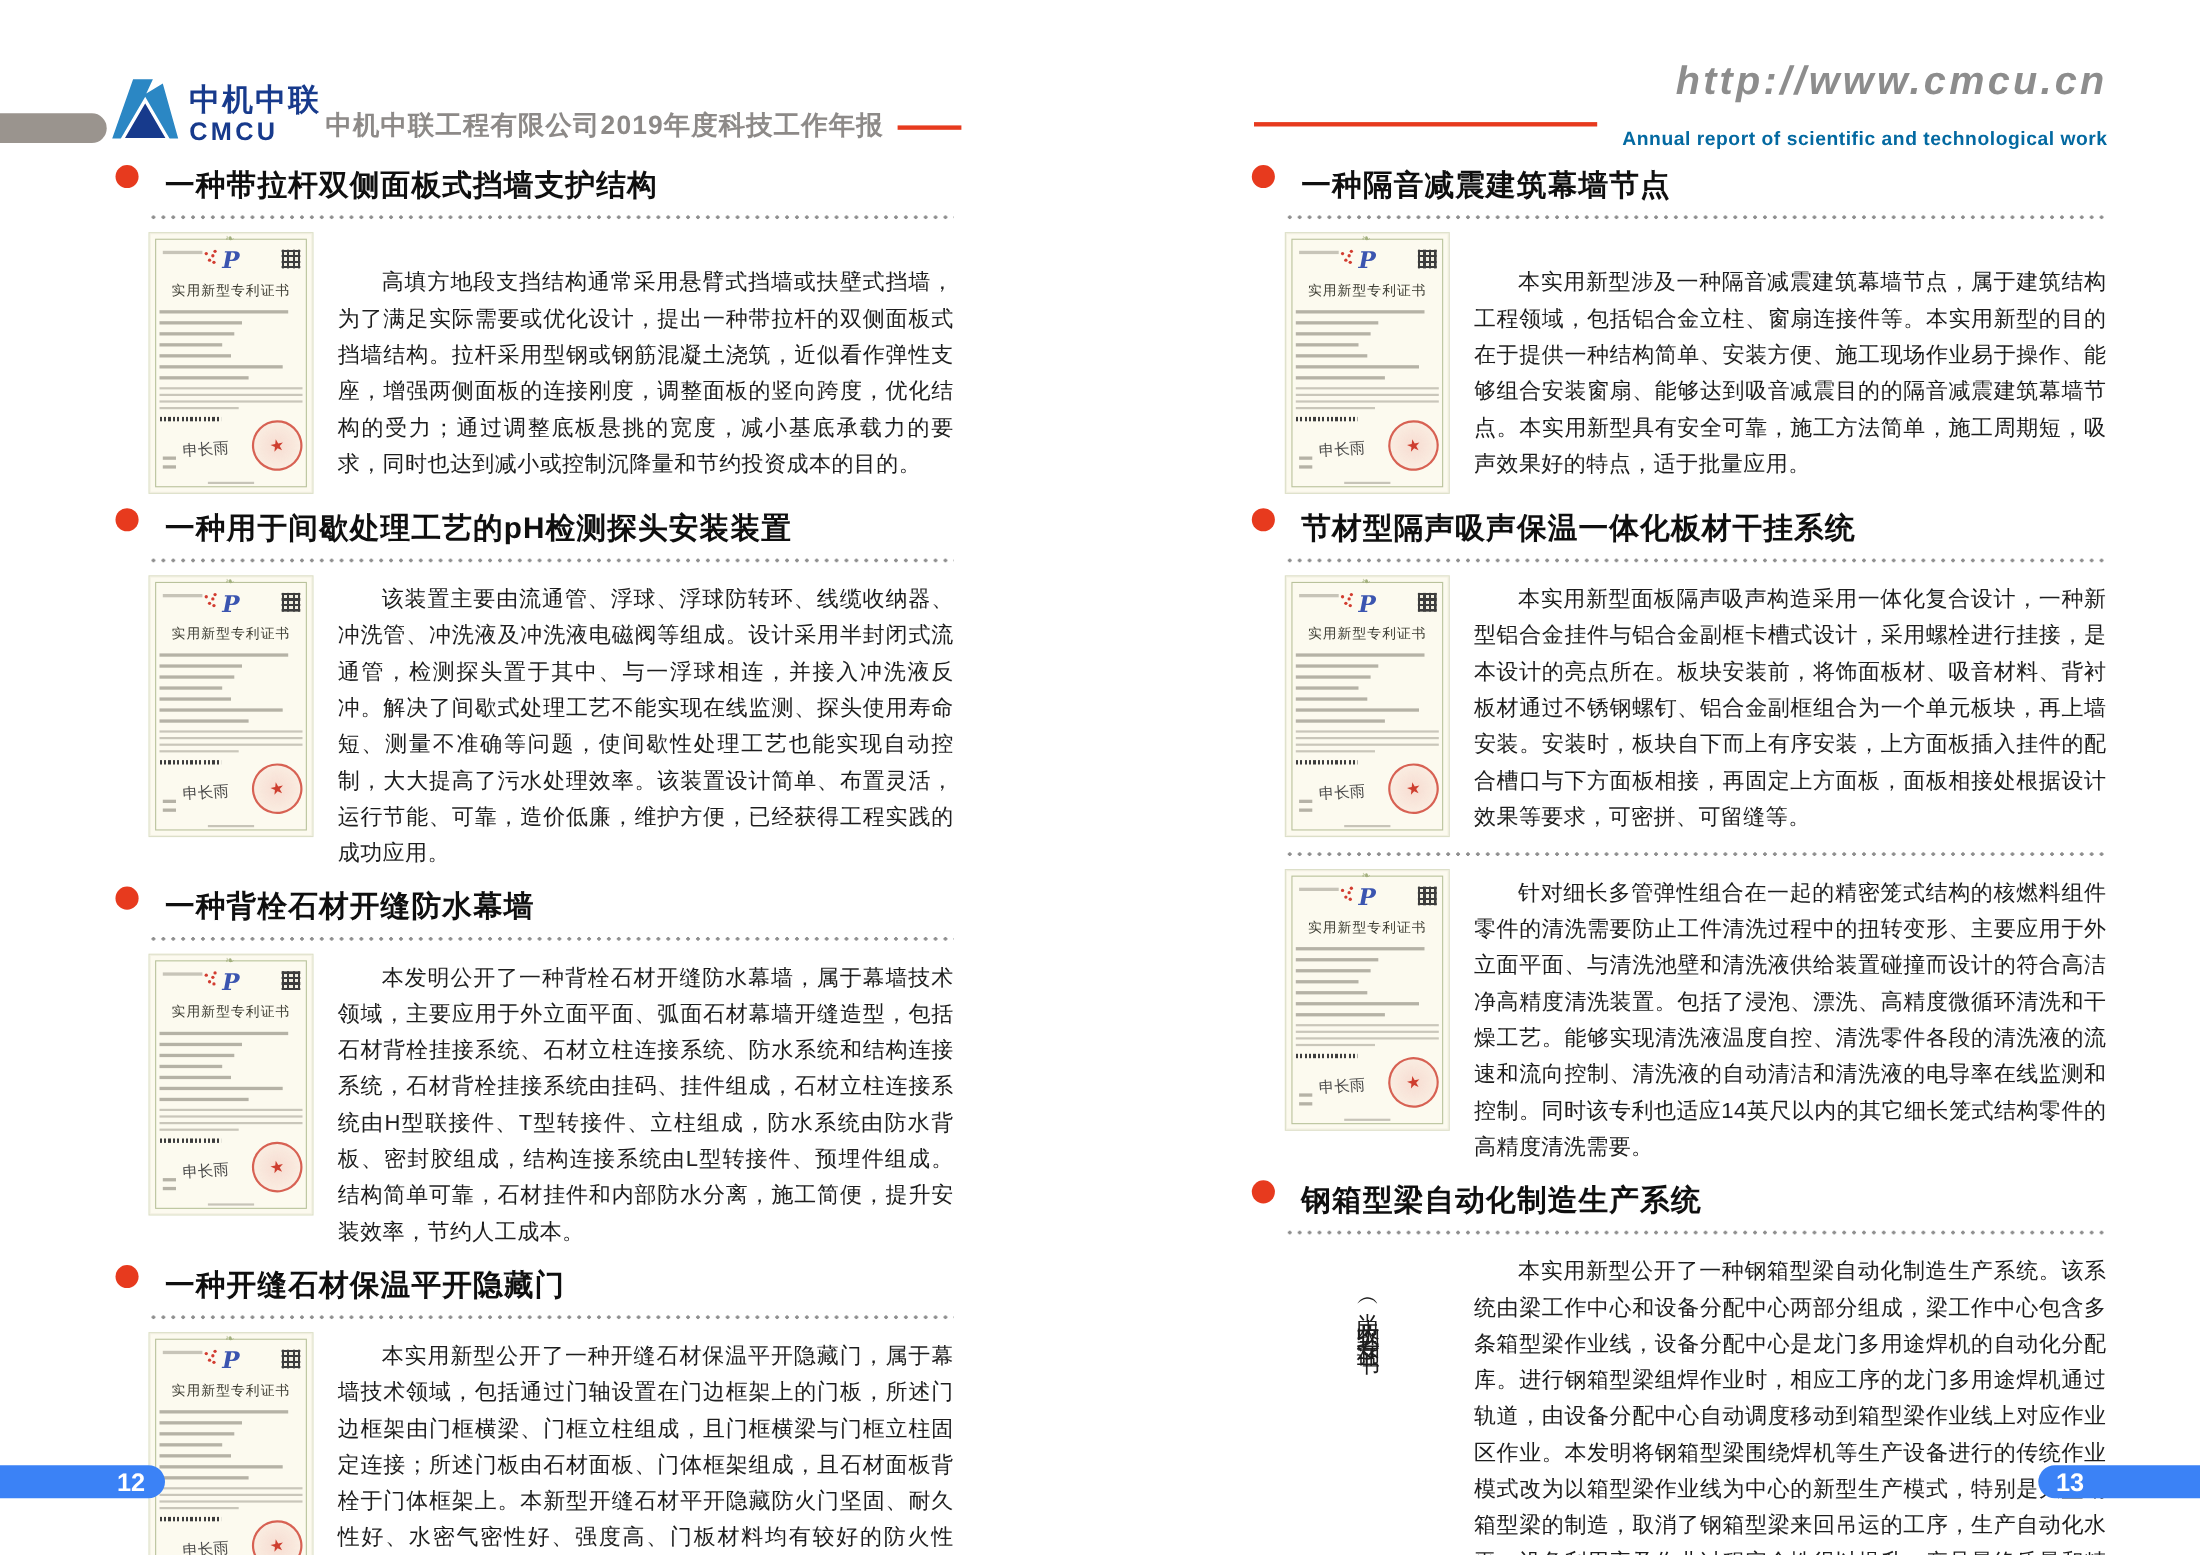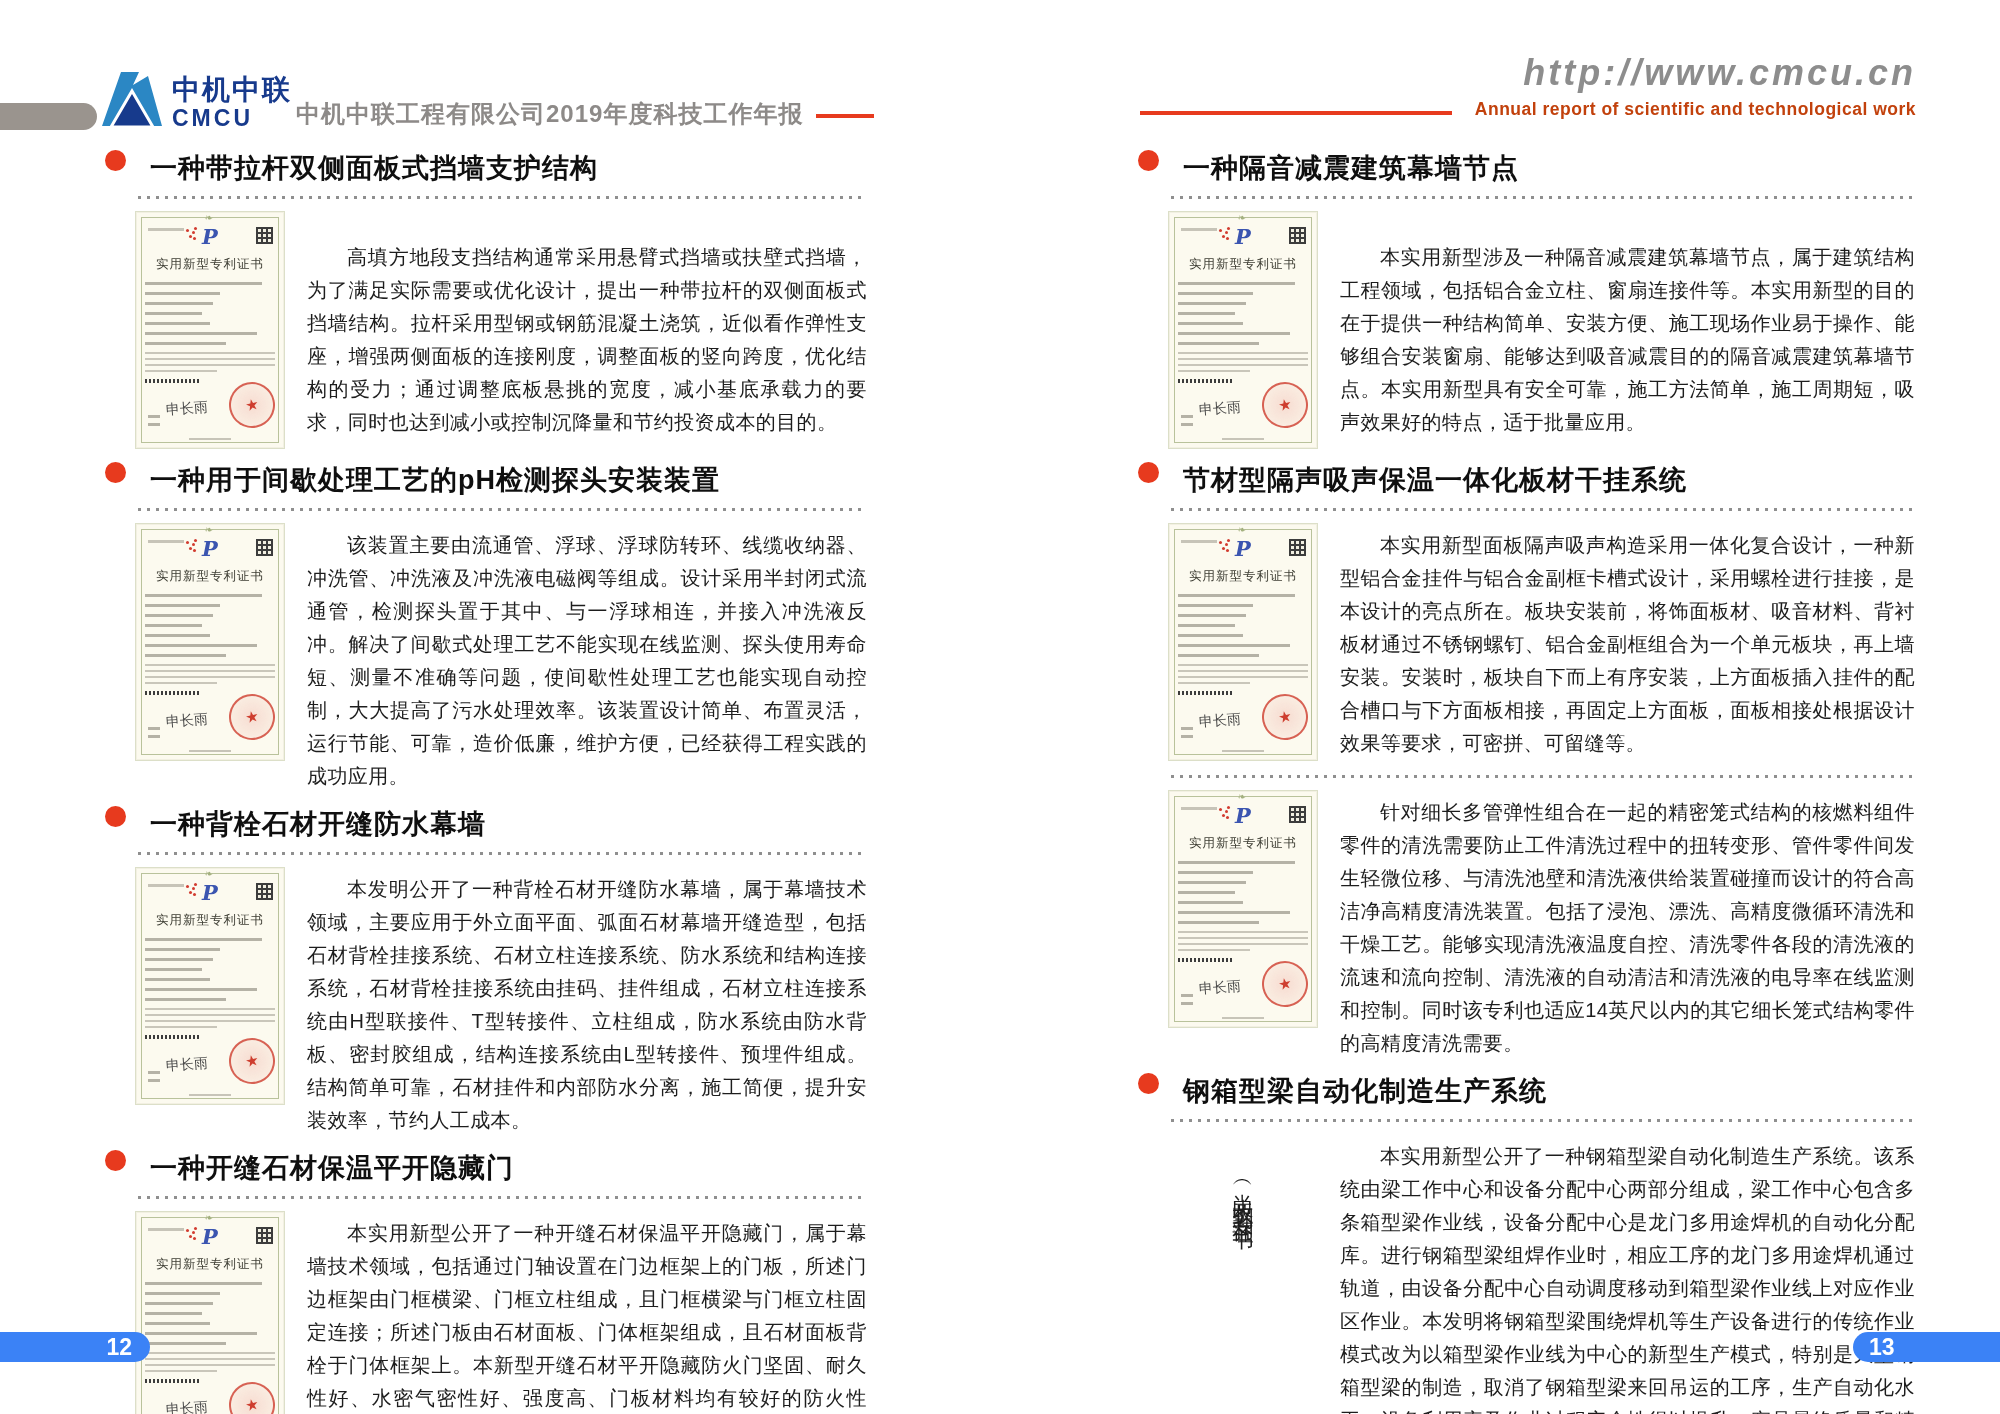"Annual report of scientific and" .site-sub { color: #c2410c -> #0369a1; top: 99px -> 116px }
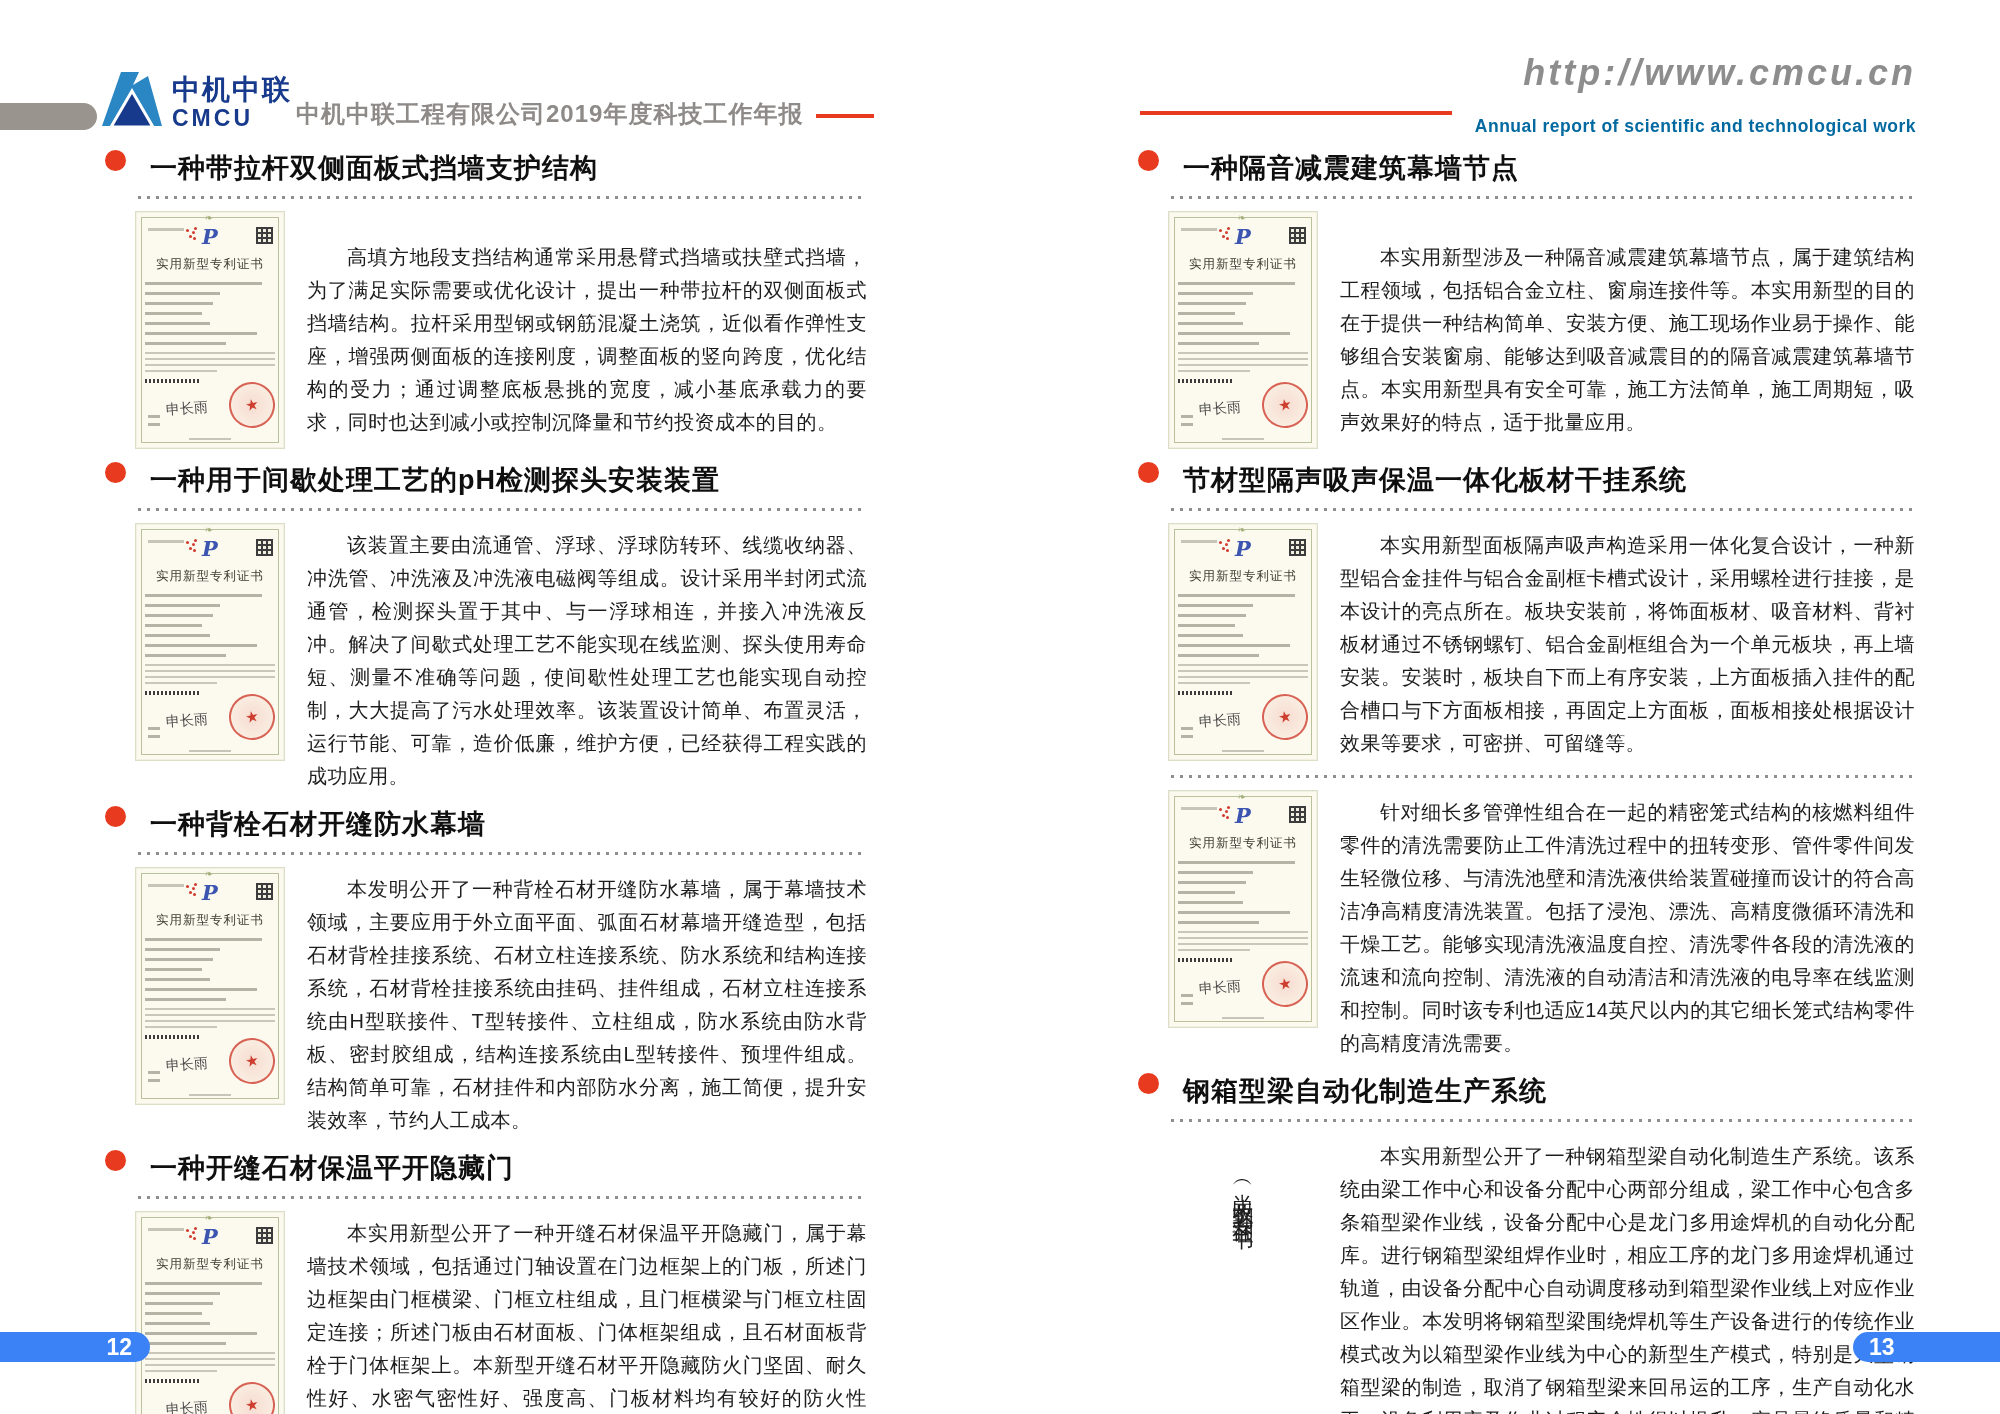"针对细长多管弹性组合在一起的精密笼式结构的核燃料组件零件的清洗需要防止工件清洗过" div.sec-text { text: 管件零件间发生轻微位移 -> 主要应用于外立面平面 }
